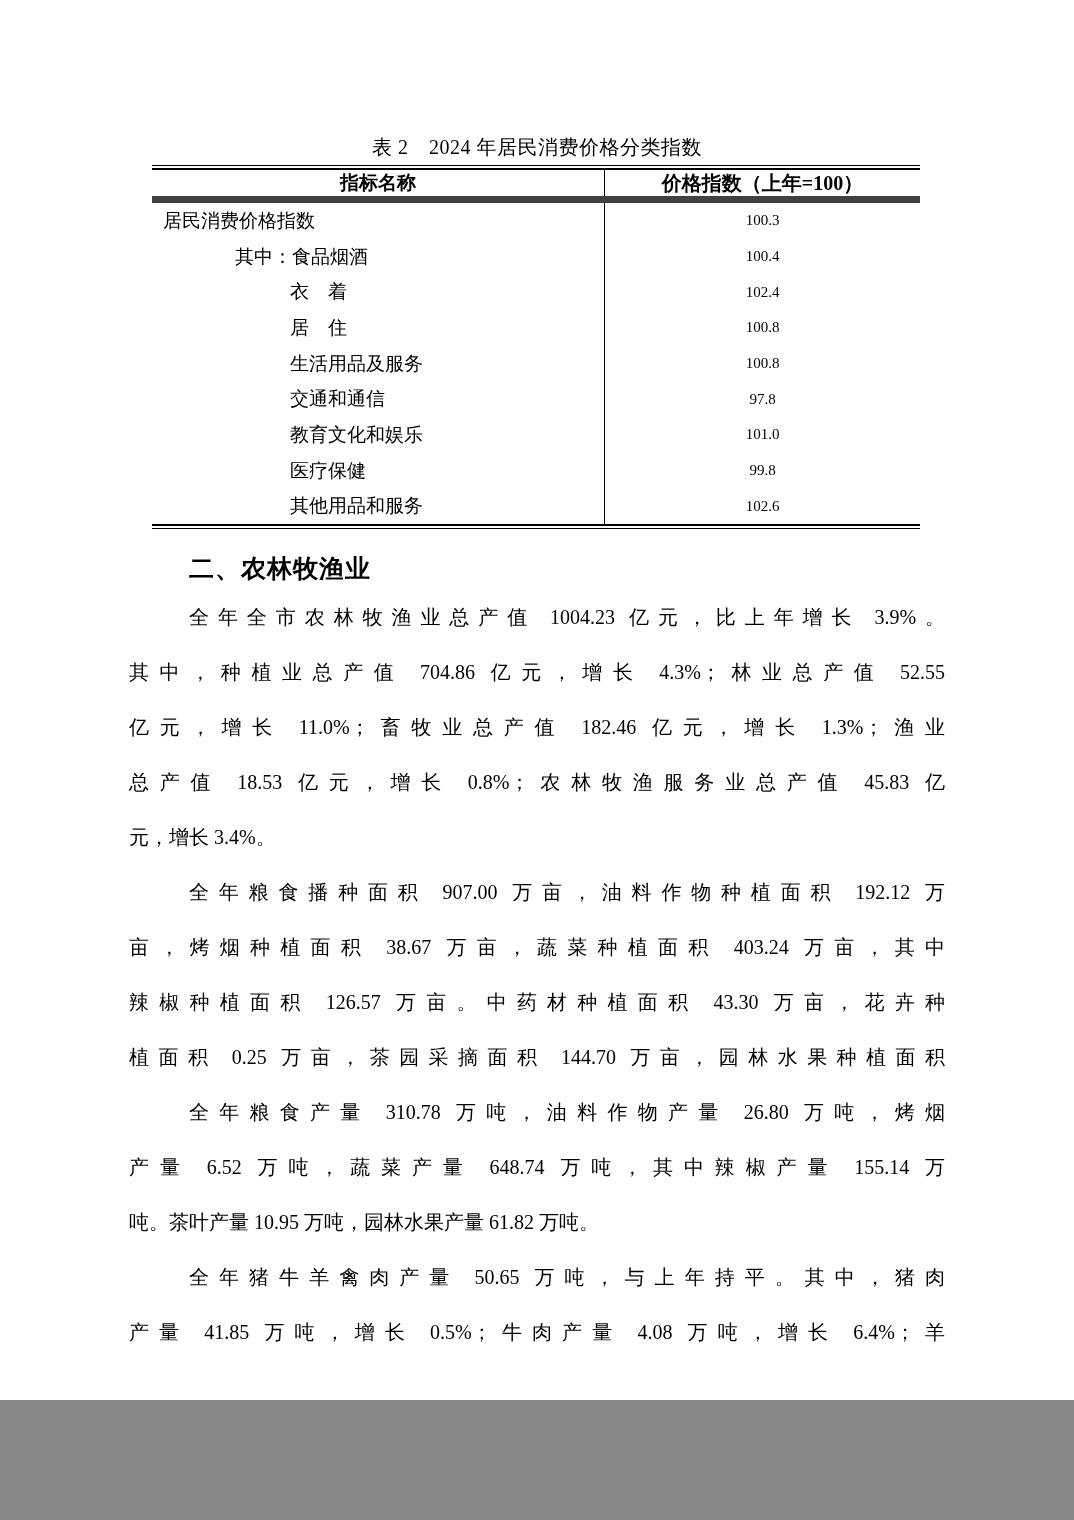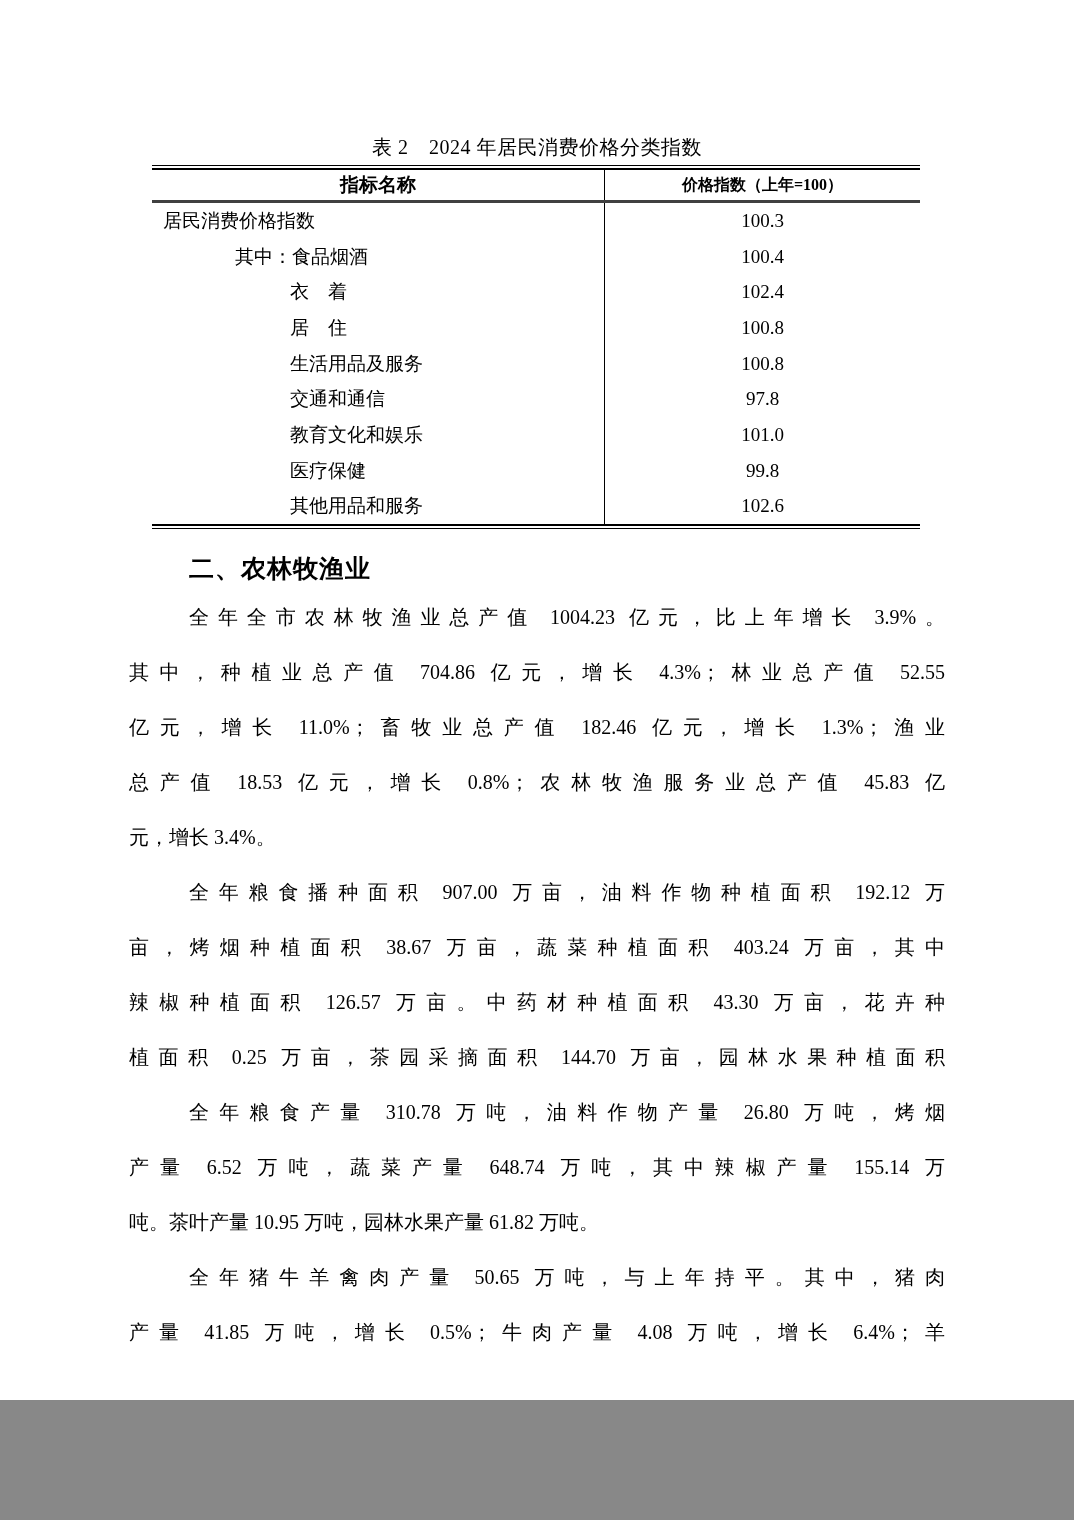"指标名称" .trow.thead { border-bottom: 3px solid #404040 -> 7px solid #404040 }
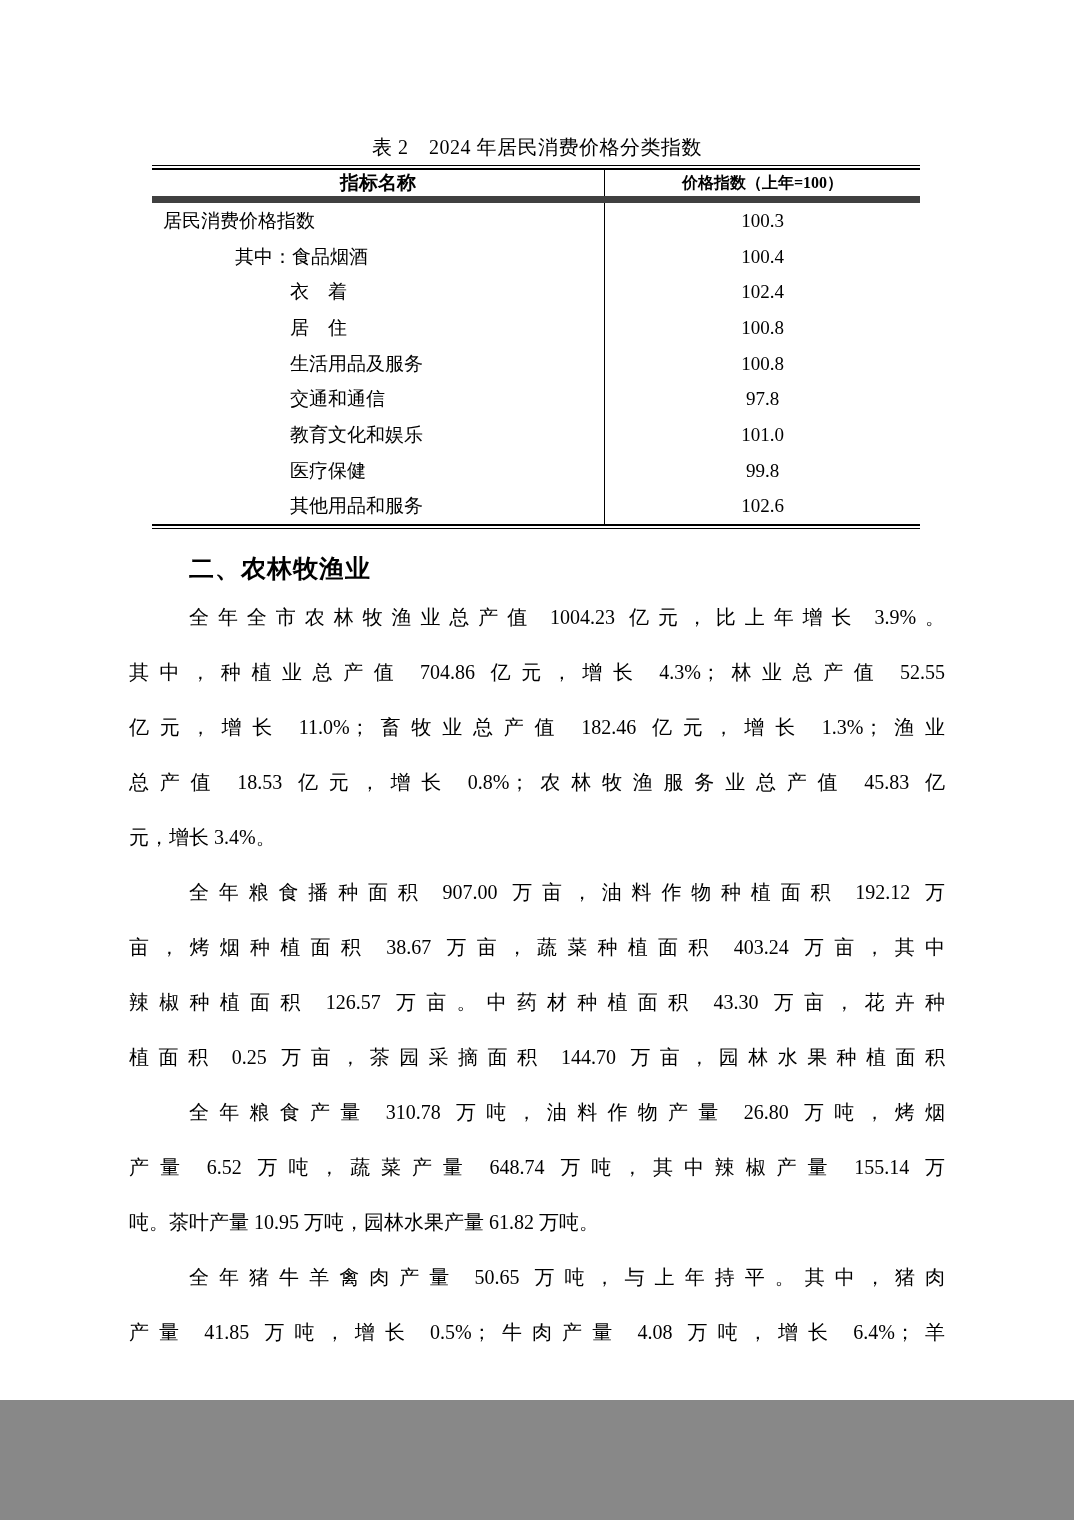"价格指数（上年=100）" .thead .c1, .thead .c2 { font-size: 16px -> 20px }
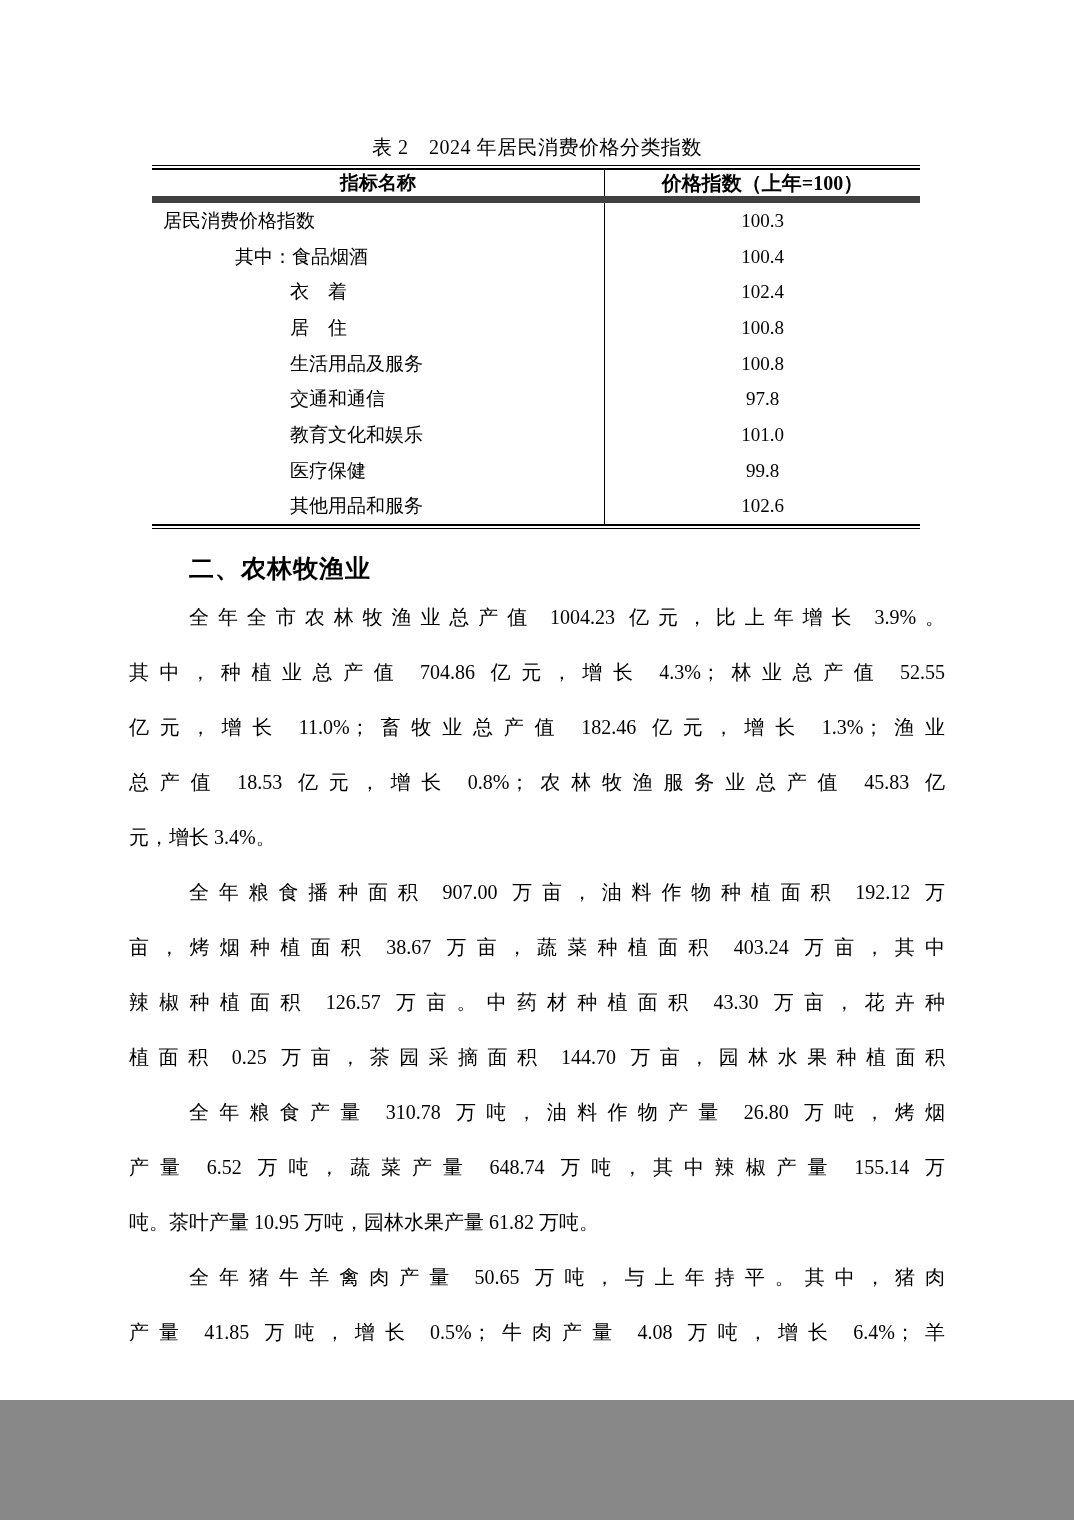"100.3" .trow .c2 { font-size: 19px -> 15px }
